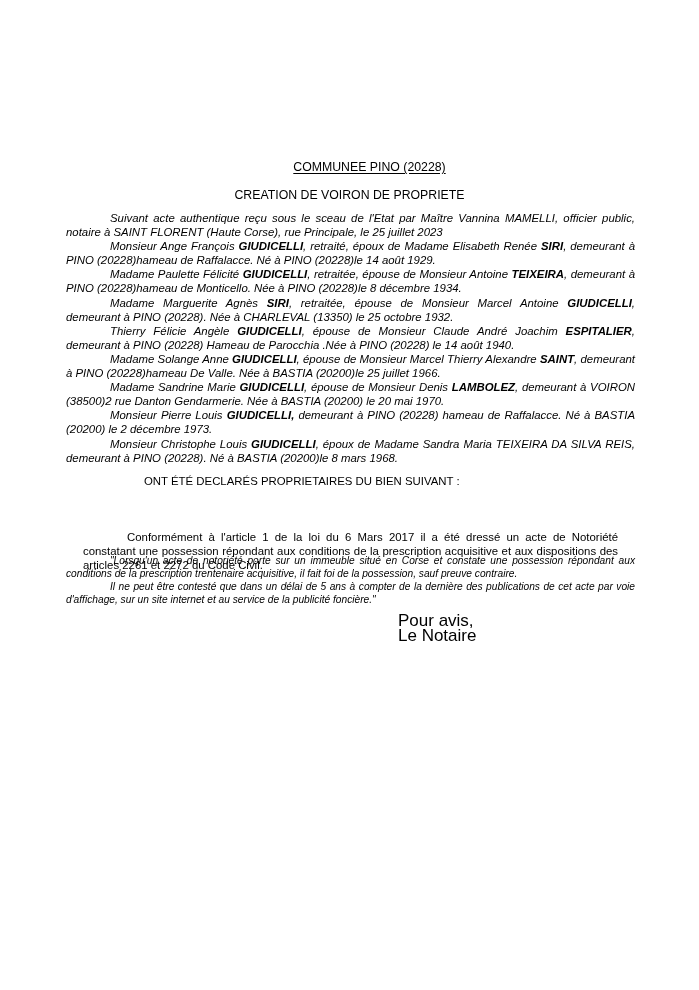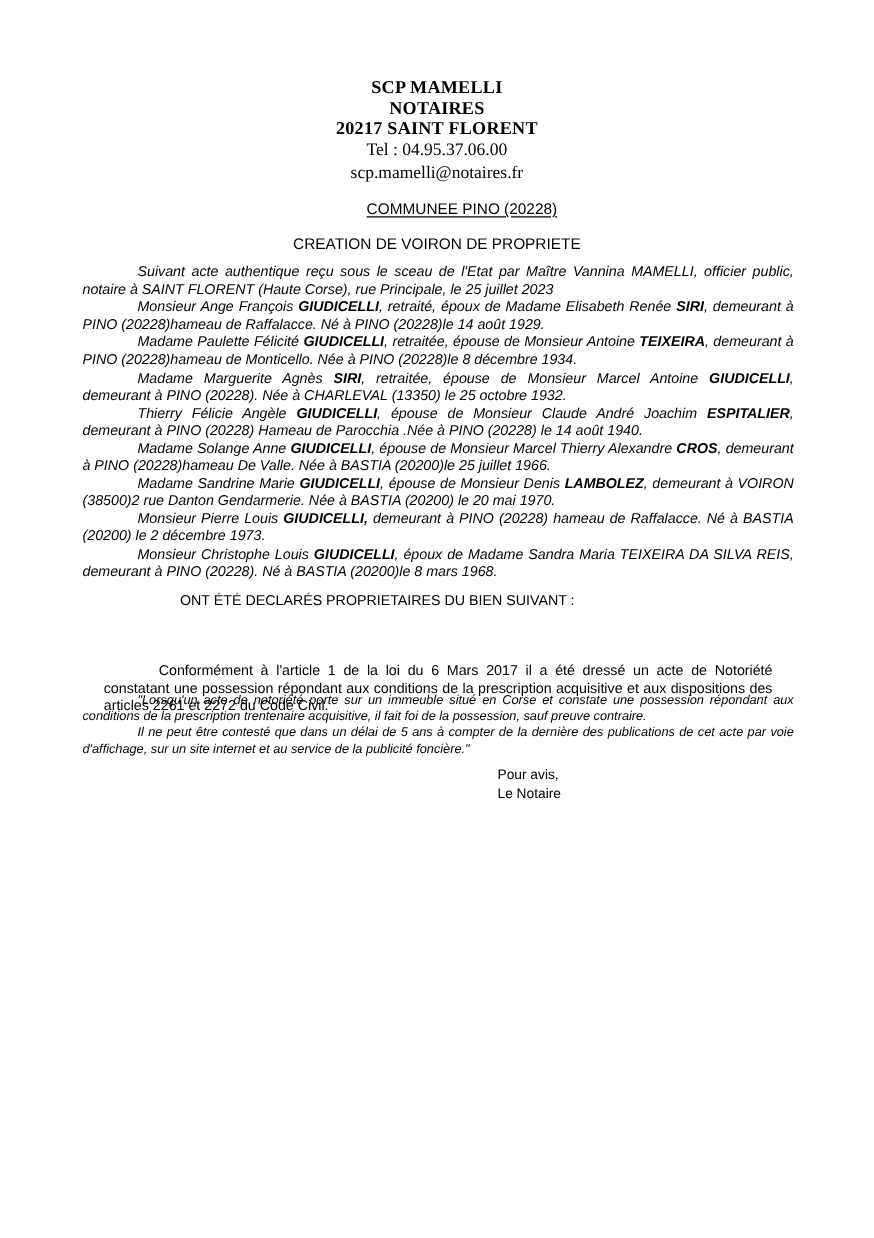"SCP MAMELLI" div.letterhead { html: <div> <div>SCP MAMELLI</div> <div>NOTAIRES</div> <div>20217 SAINT FLORENT</div> <div>Tel : 04.95.37.06.00</div> <div>scp.mamelli@notaires.fr</div> </div> -> none }
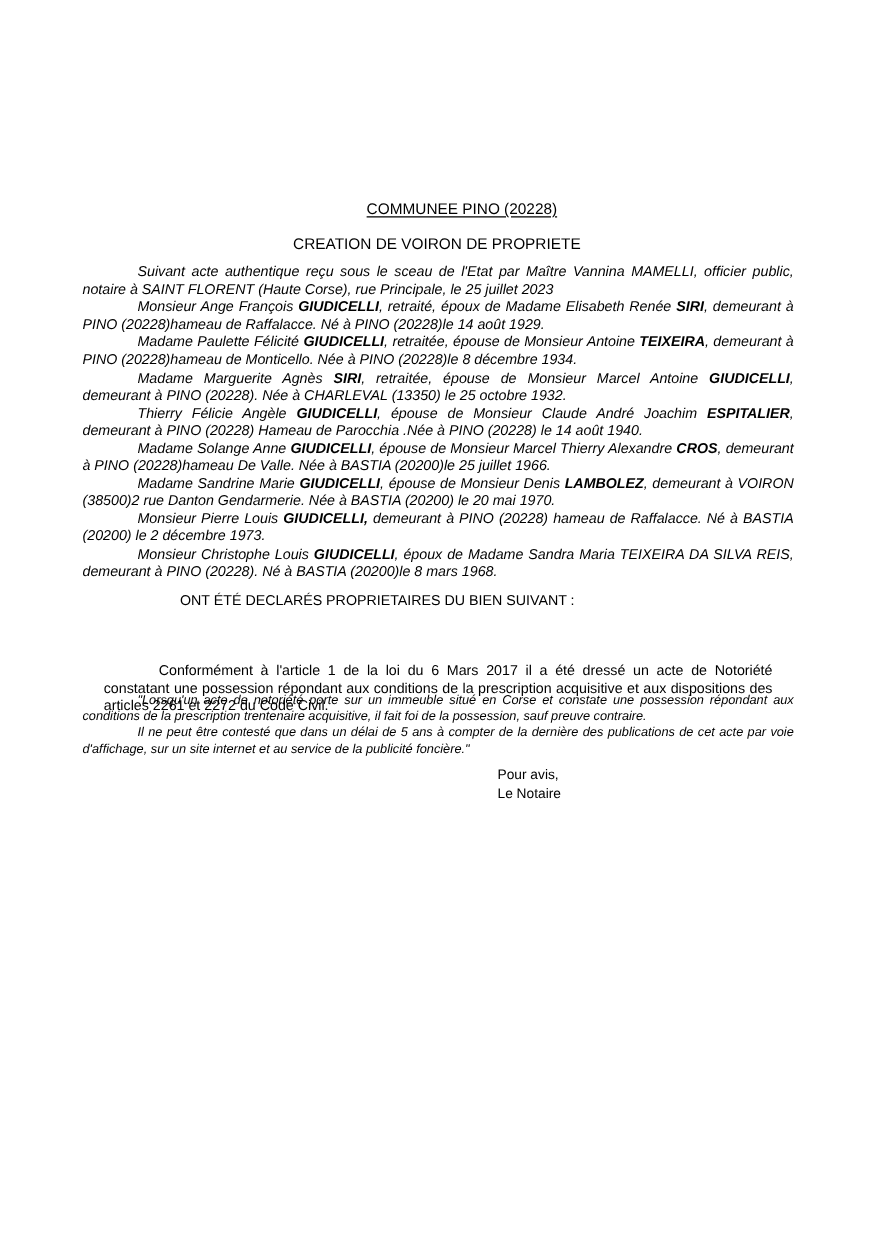"CROS" b { text: CROS -> SAINT }
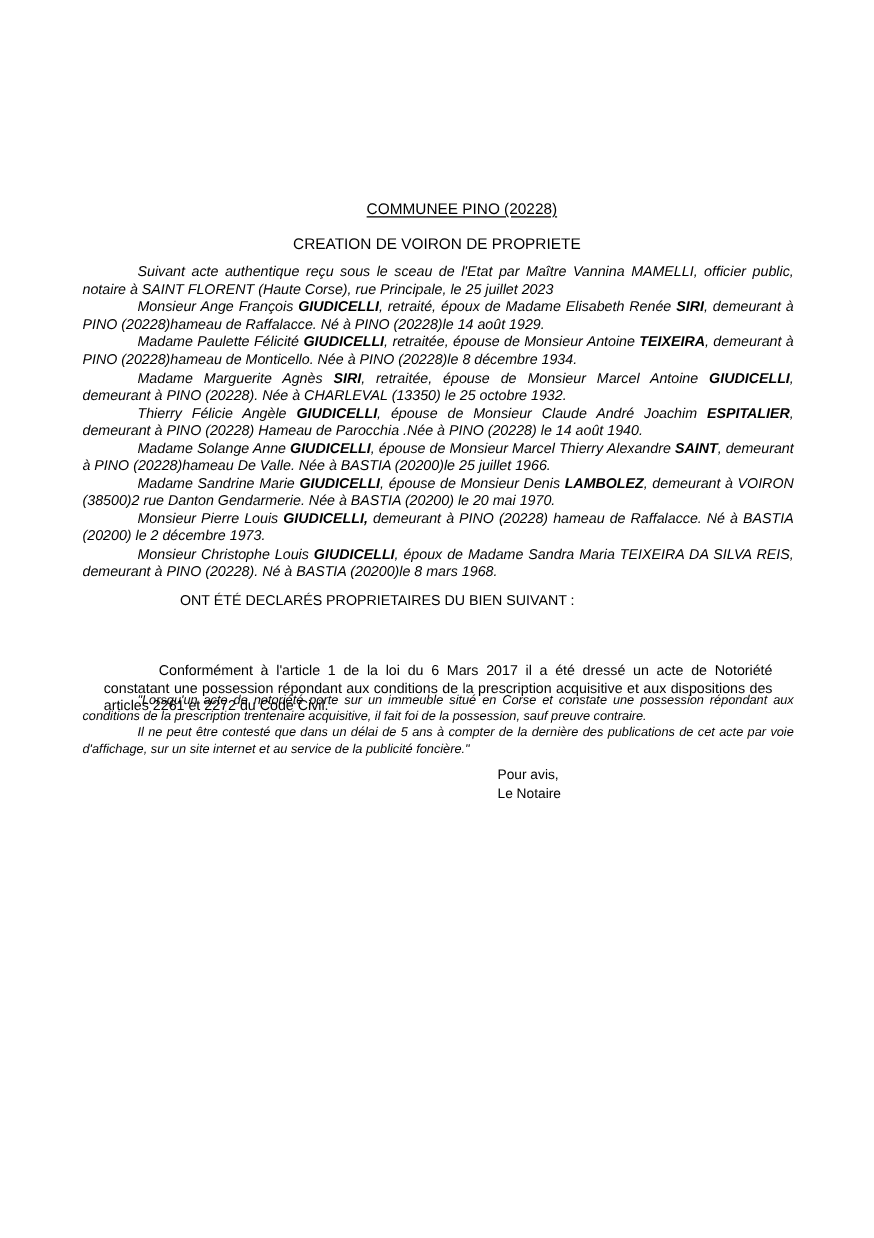"Pour avis," .signature { font-size: 11px -> 17px }
